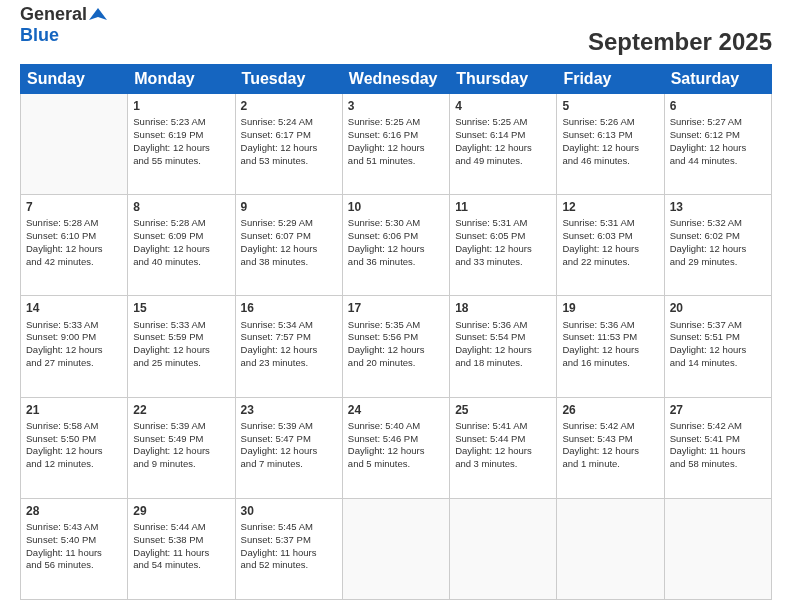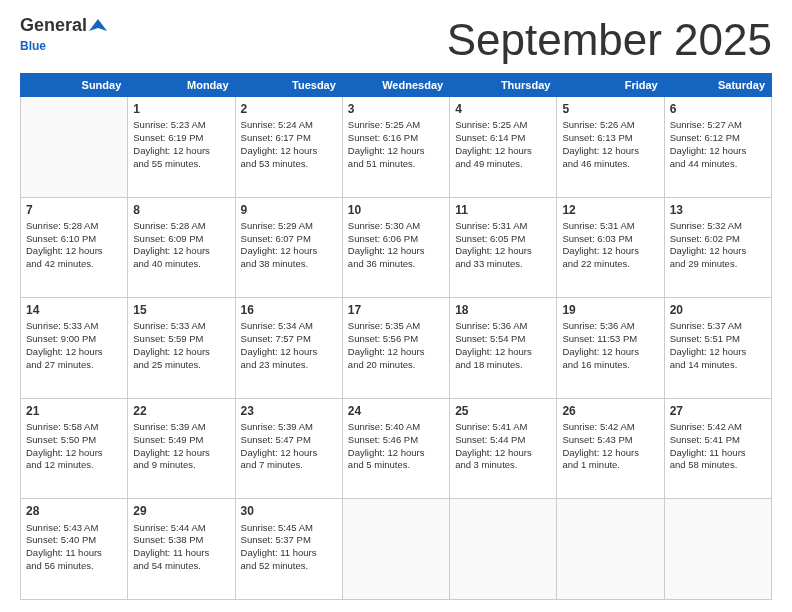"General" .page { padding: 15px 20px 12px 20px -> 4px 20px 12px 20px }
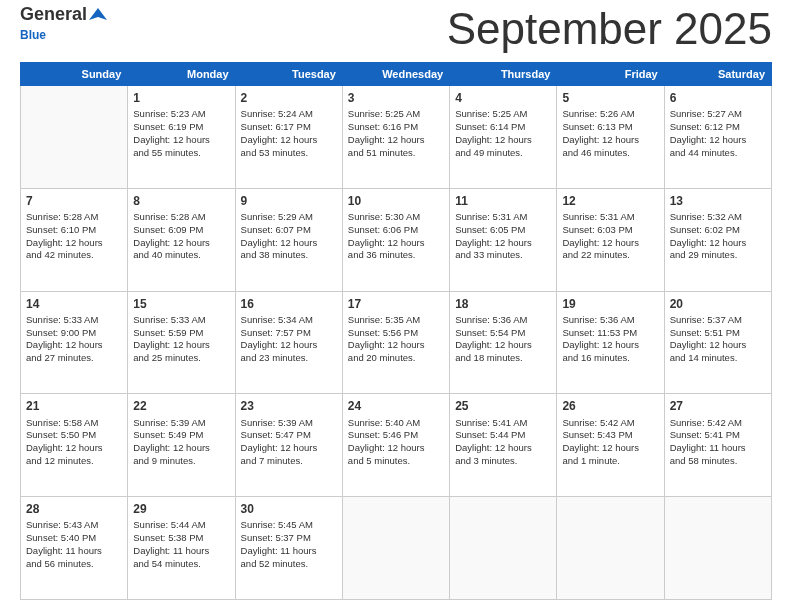"Blue" span { font-size: 12px -> 18px }
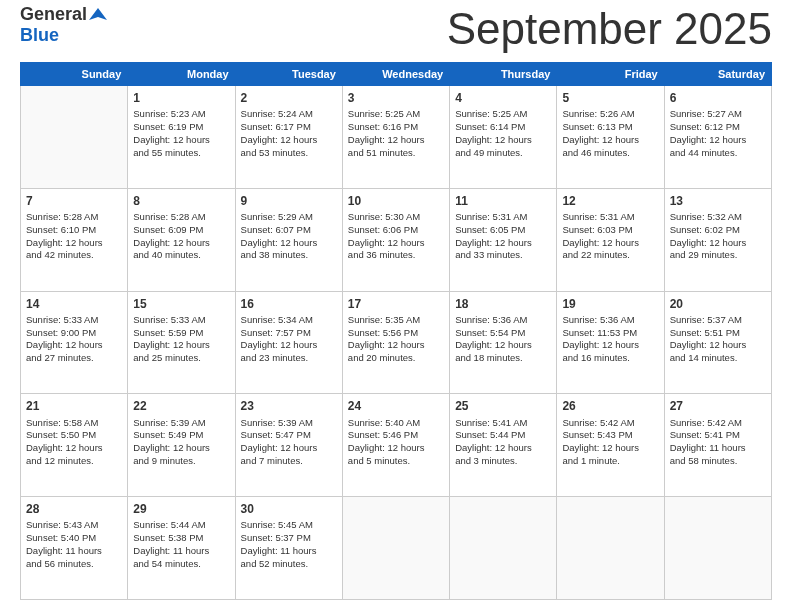"September 2025" .month-title { font-size: 44px -> 24px; font-weight: normal -> bold; margin-top: none -> 24px }
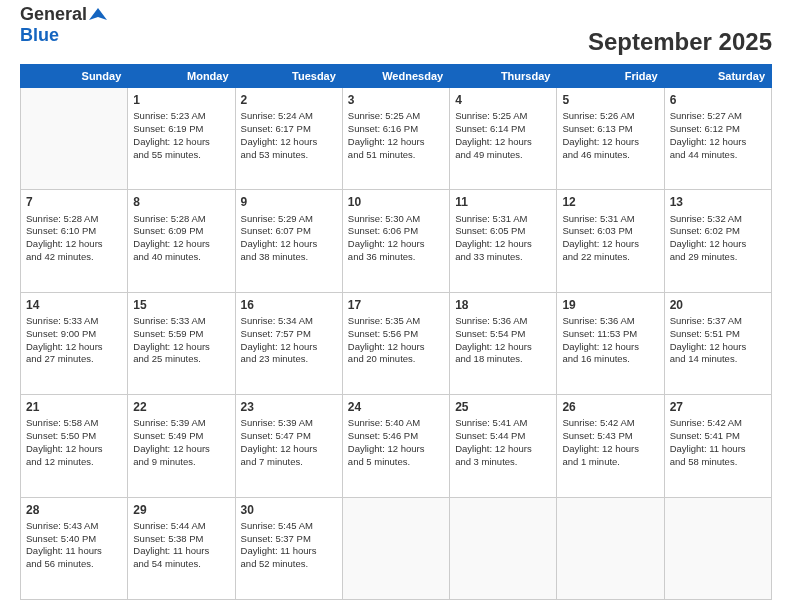"Sunday" .calendar th { font-size: 11px -> 16px; text-align: right -> left }
